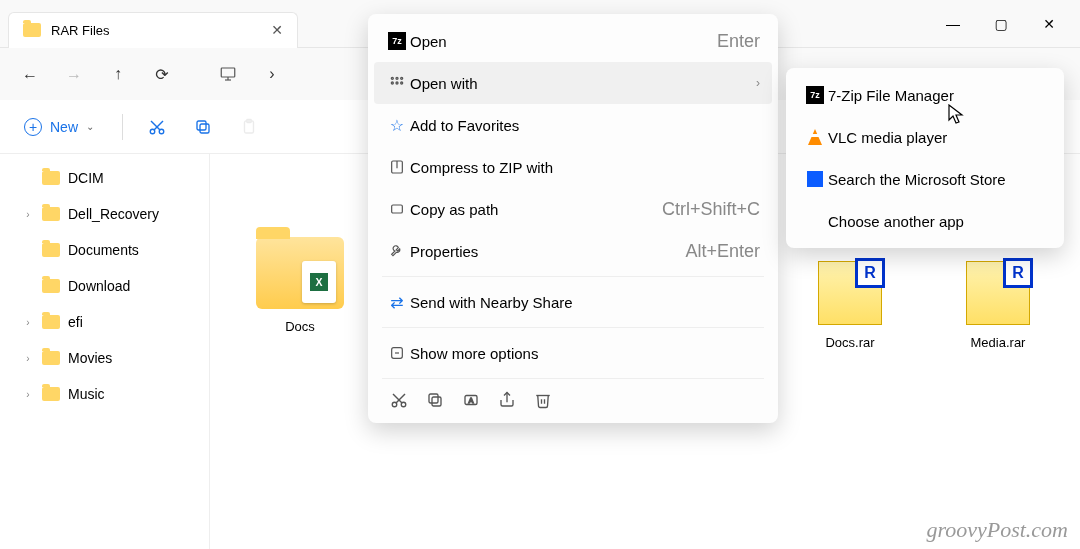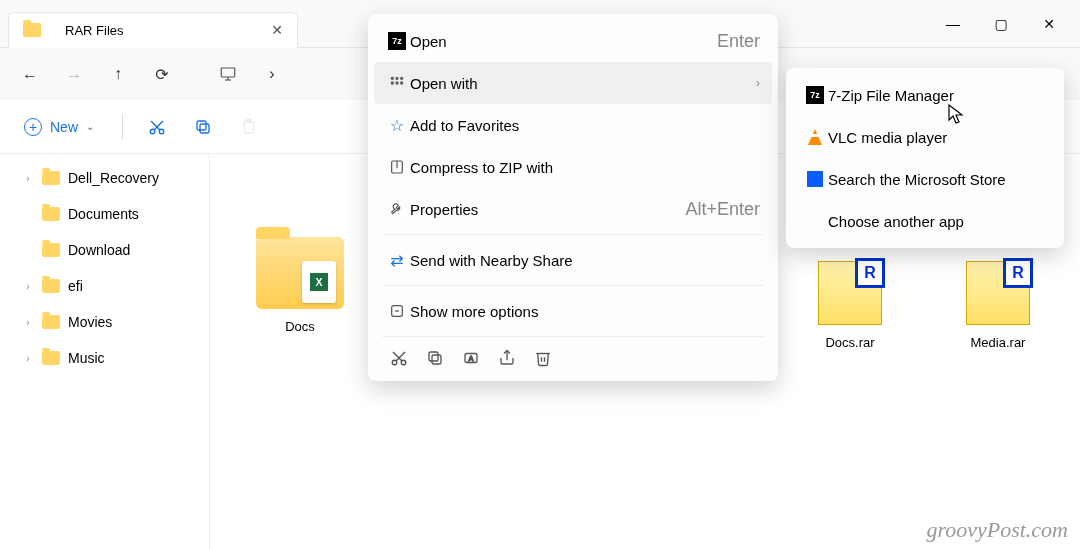"RAR Files" .tab { gap: 24px -> 10px }
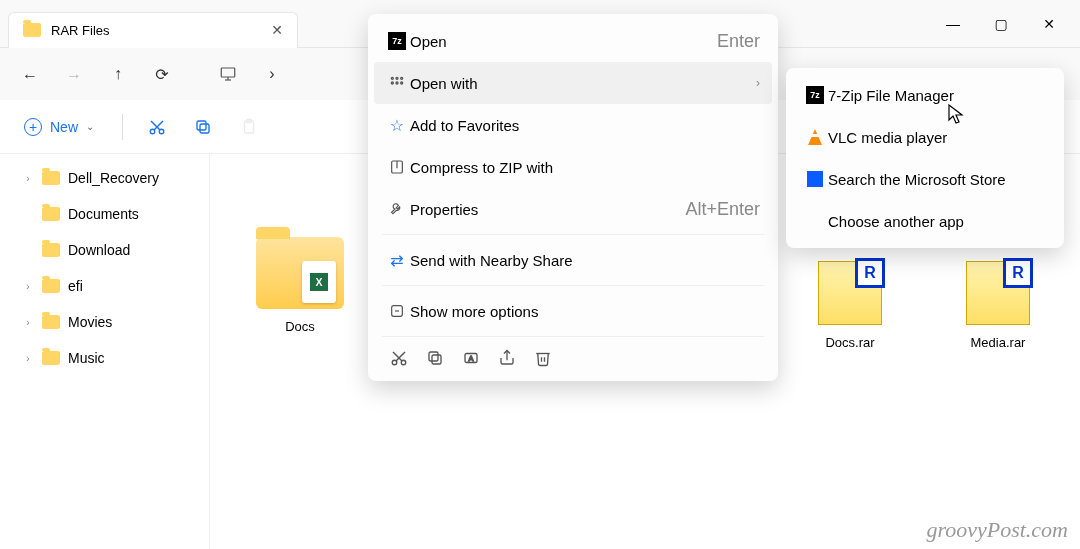"DCIM" div.tree-item { html: none -> <div> <span></span> <span></span> <span>DCIM</span> </div> }
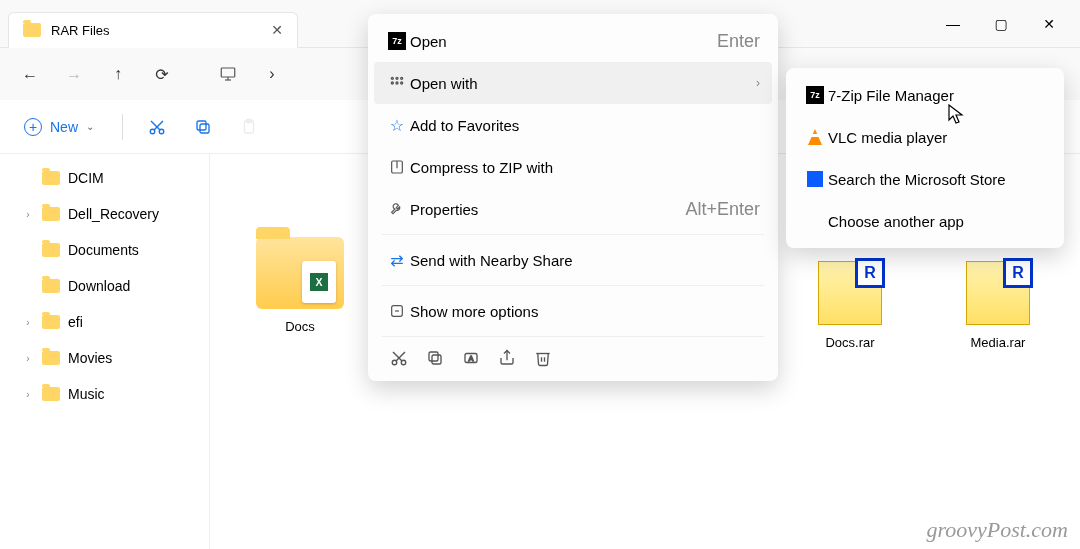"Copy as path" div.ctx-row { html: none -> <div> <span> <svg> <rect></rect> </svg> </span> <span>Copy as path</span> <span>Ctrl+Shift+C</span> </div> }
